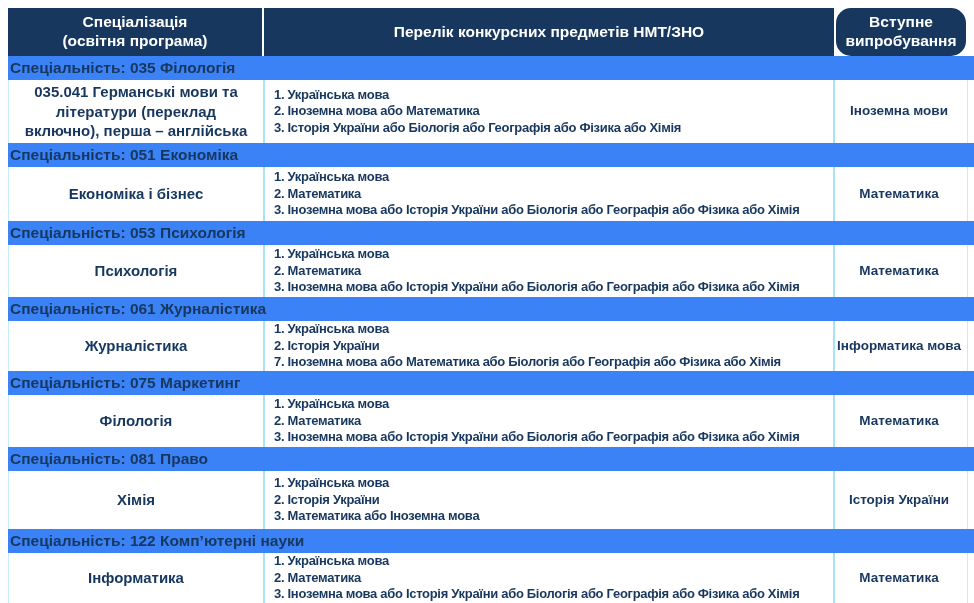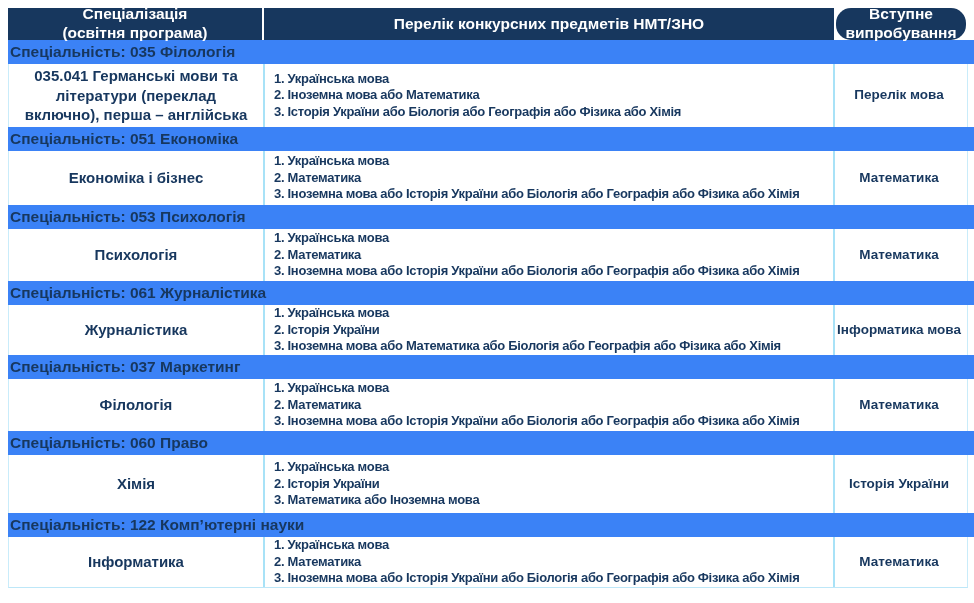"Спеціалізація" .header-row { height: 32px -> 48px }
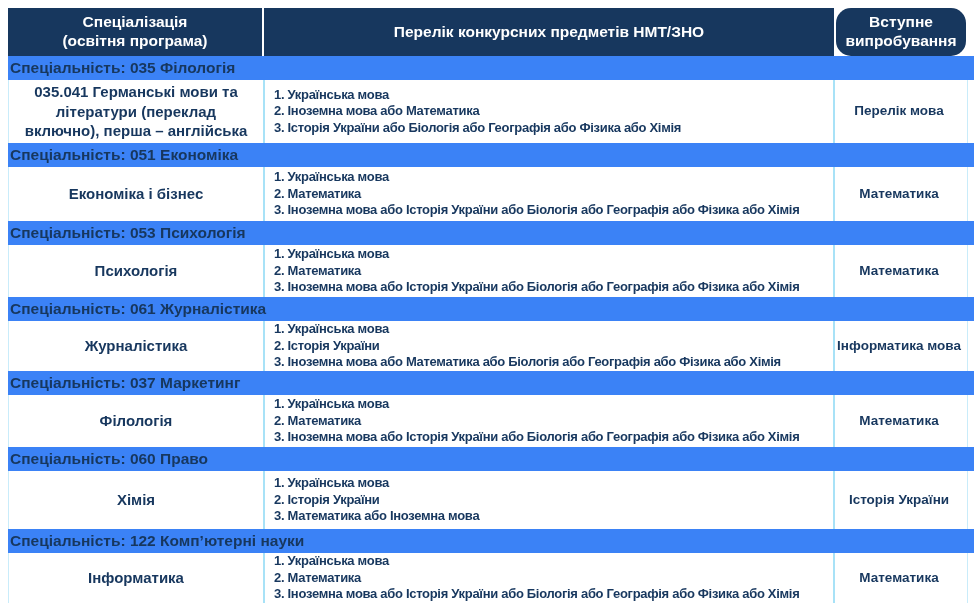"Перелік мова" div.cell { text: Перелік мова -> Іноземна мови }
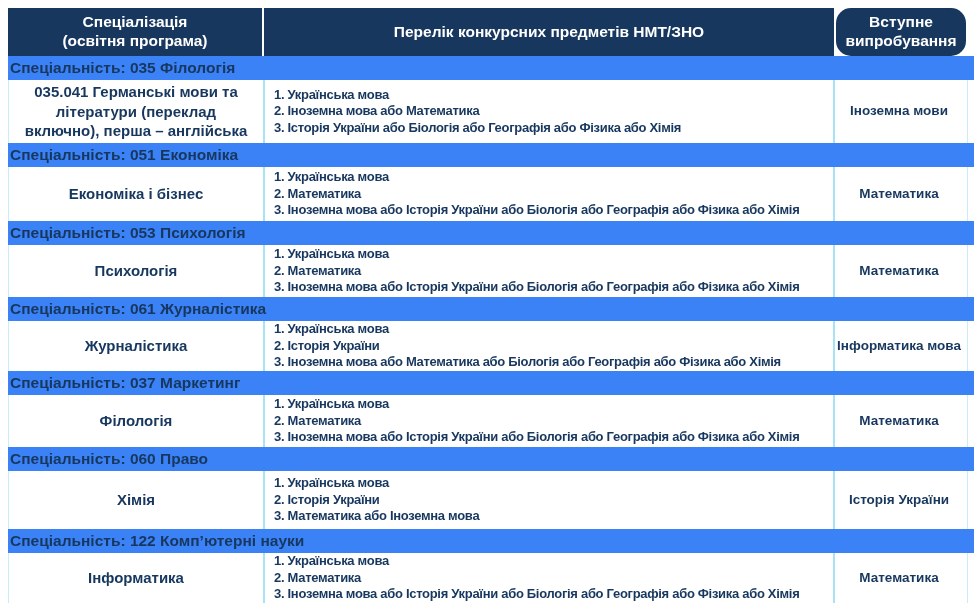"3. Іноземна мова або Математика" div { text: 3 -> 7 }
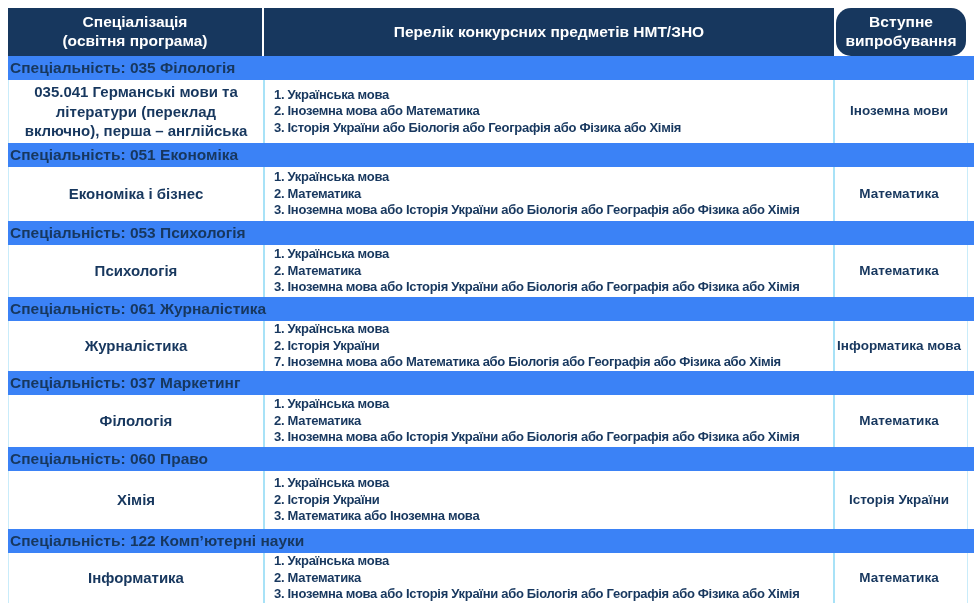"Спеціальність: 037 Маркетинг" span { text: 037 -> 075 }
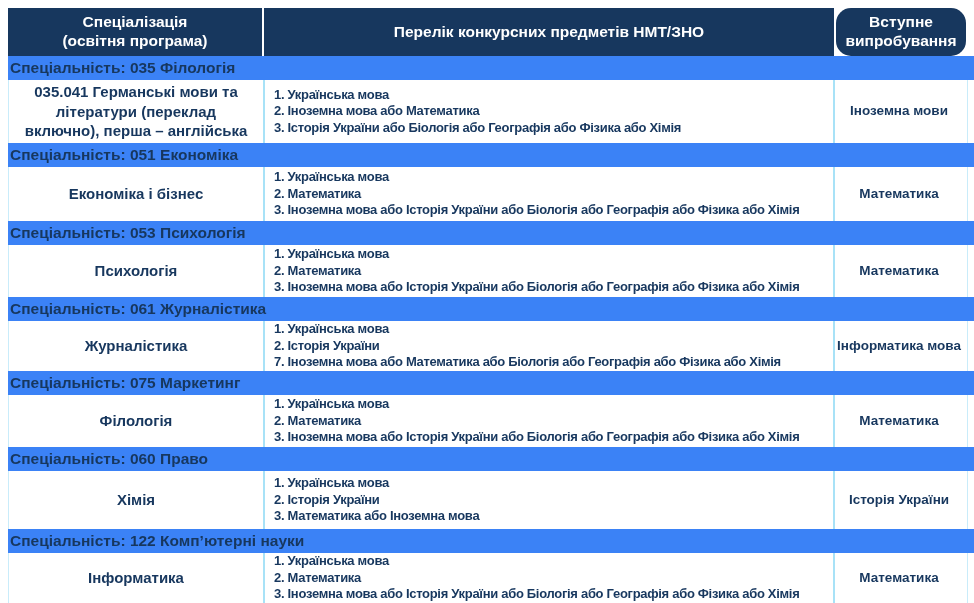"Спеціальність: 060 Право" span { text: 060 -> 081 }
